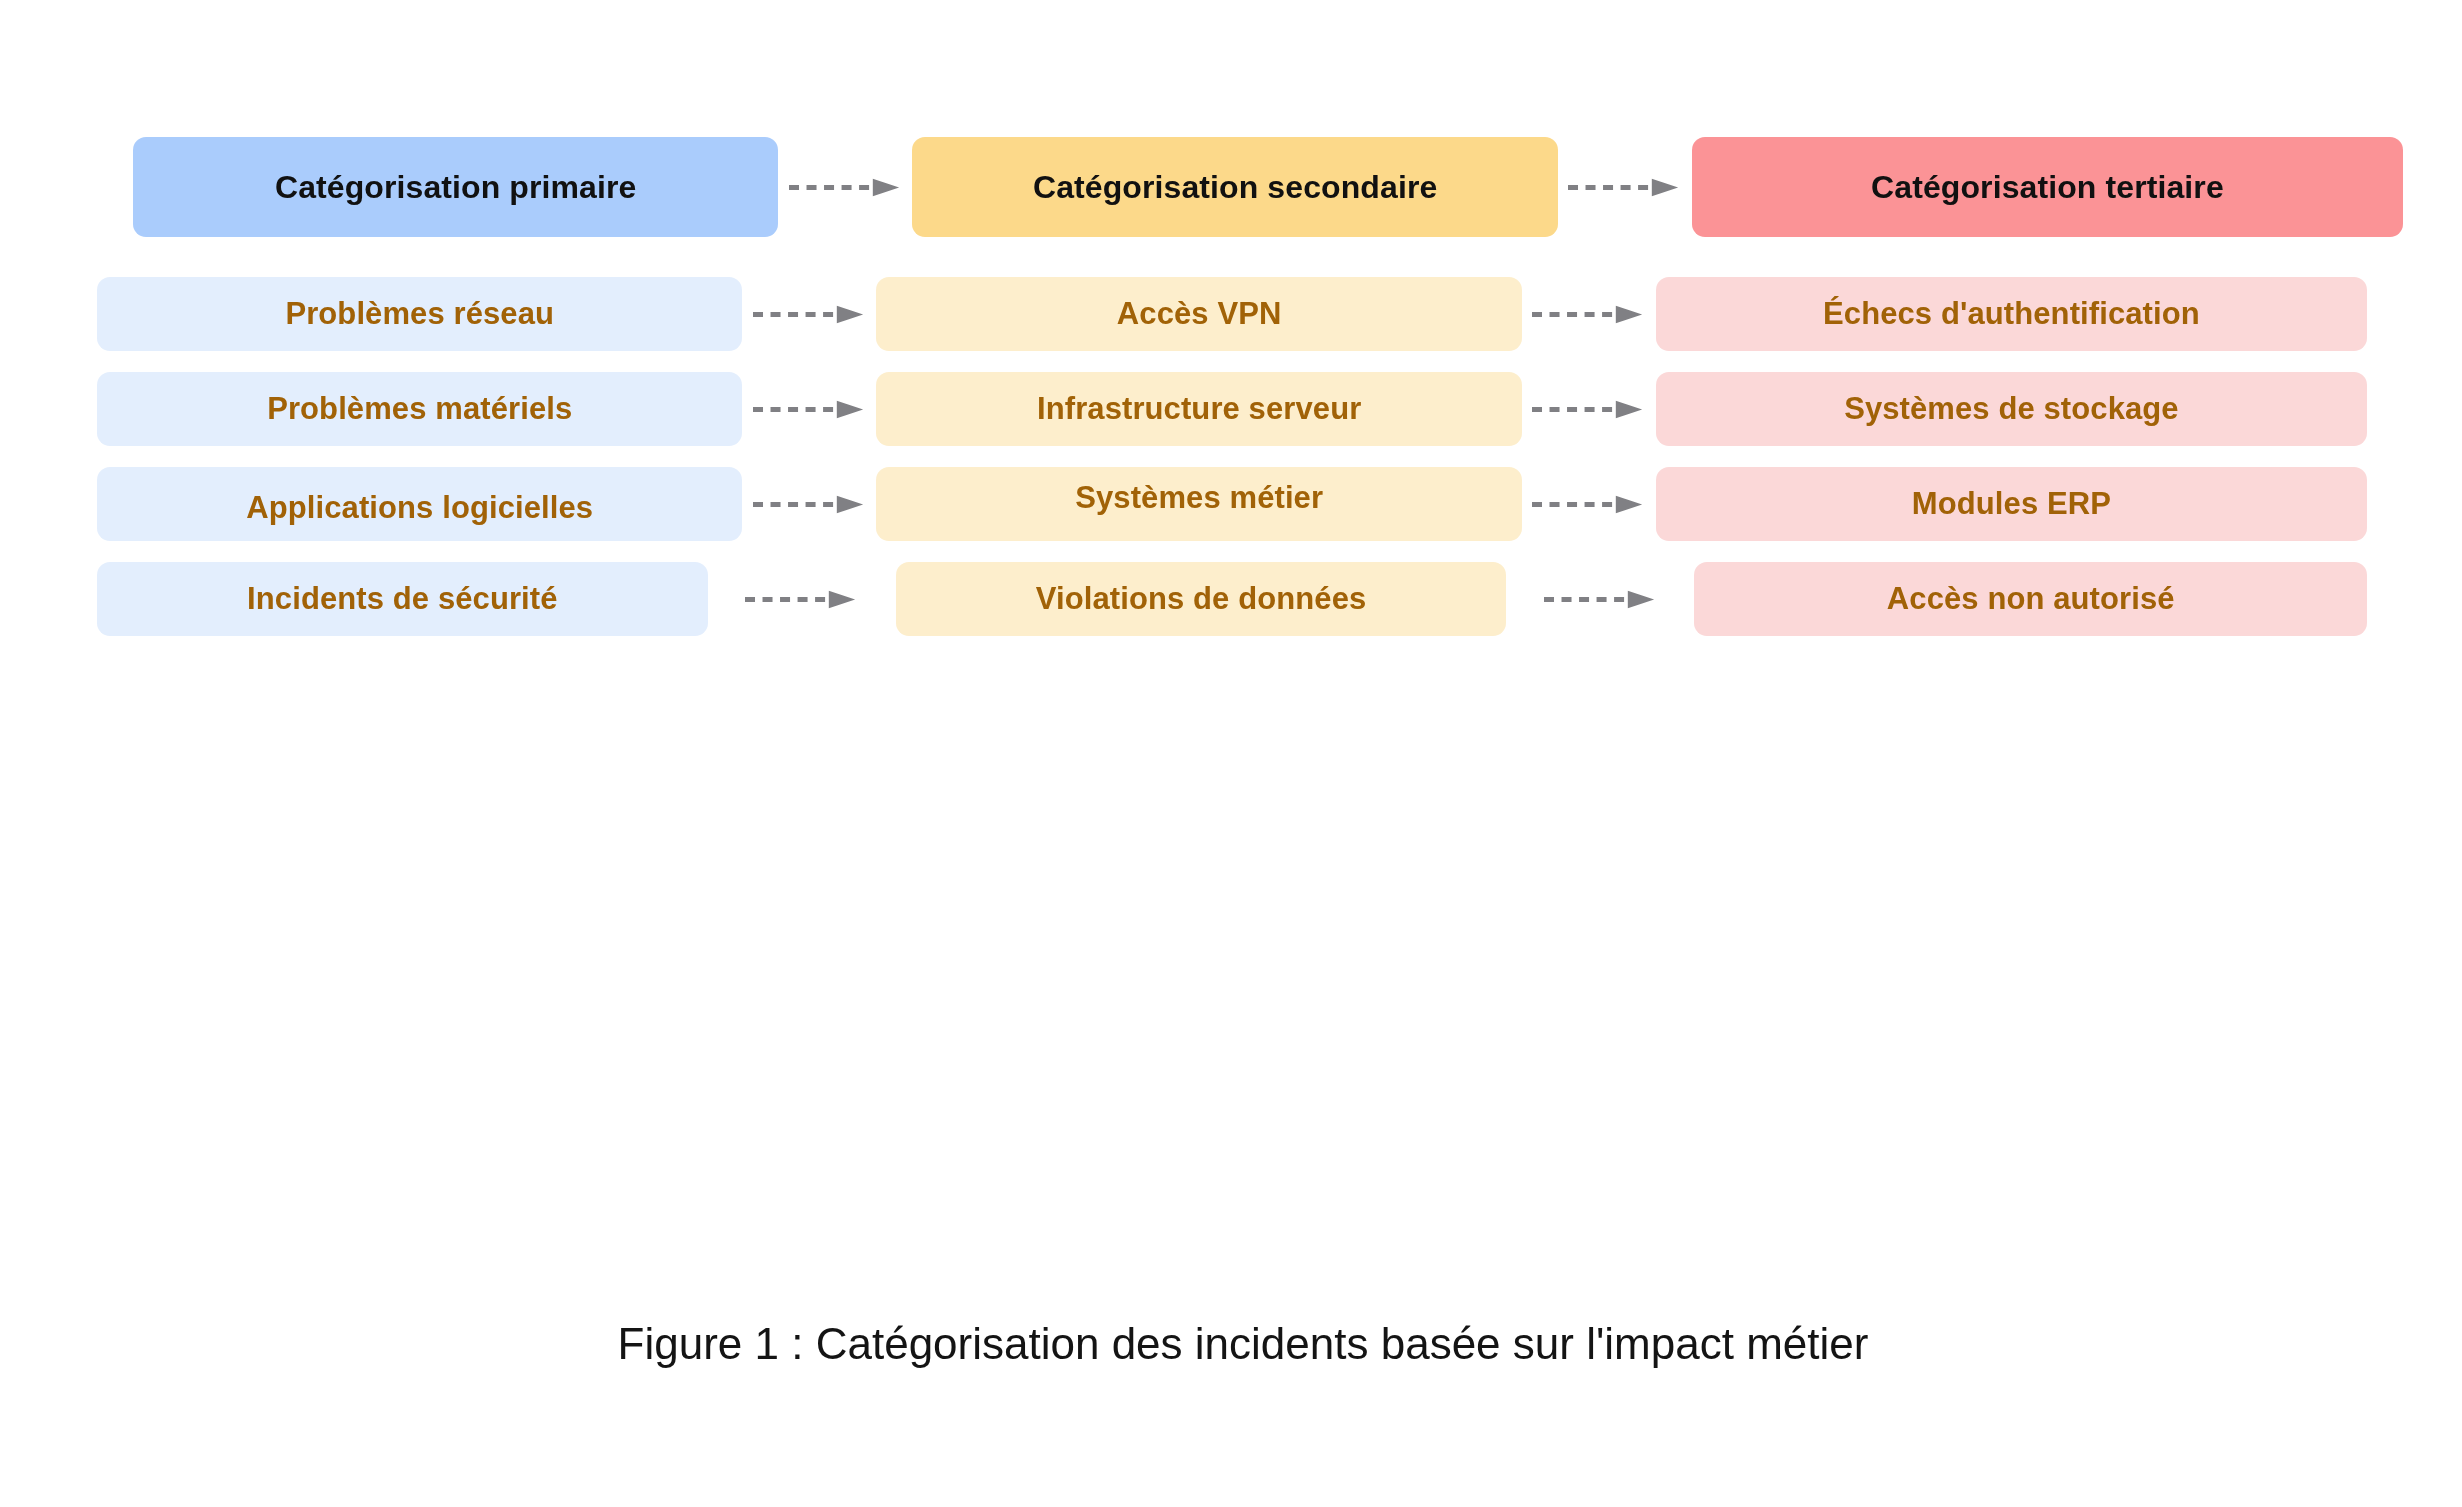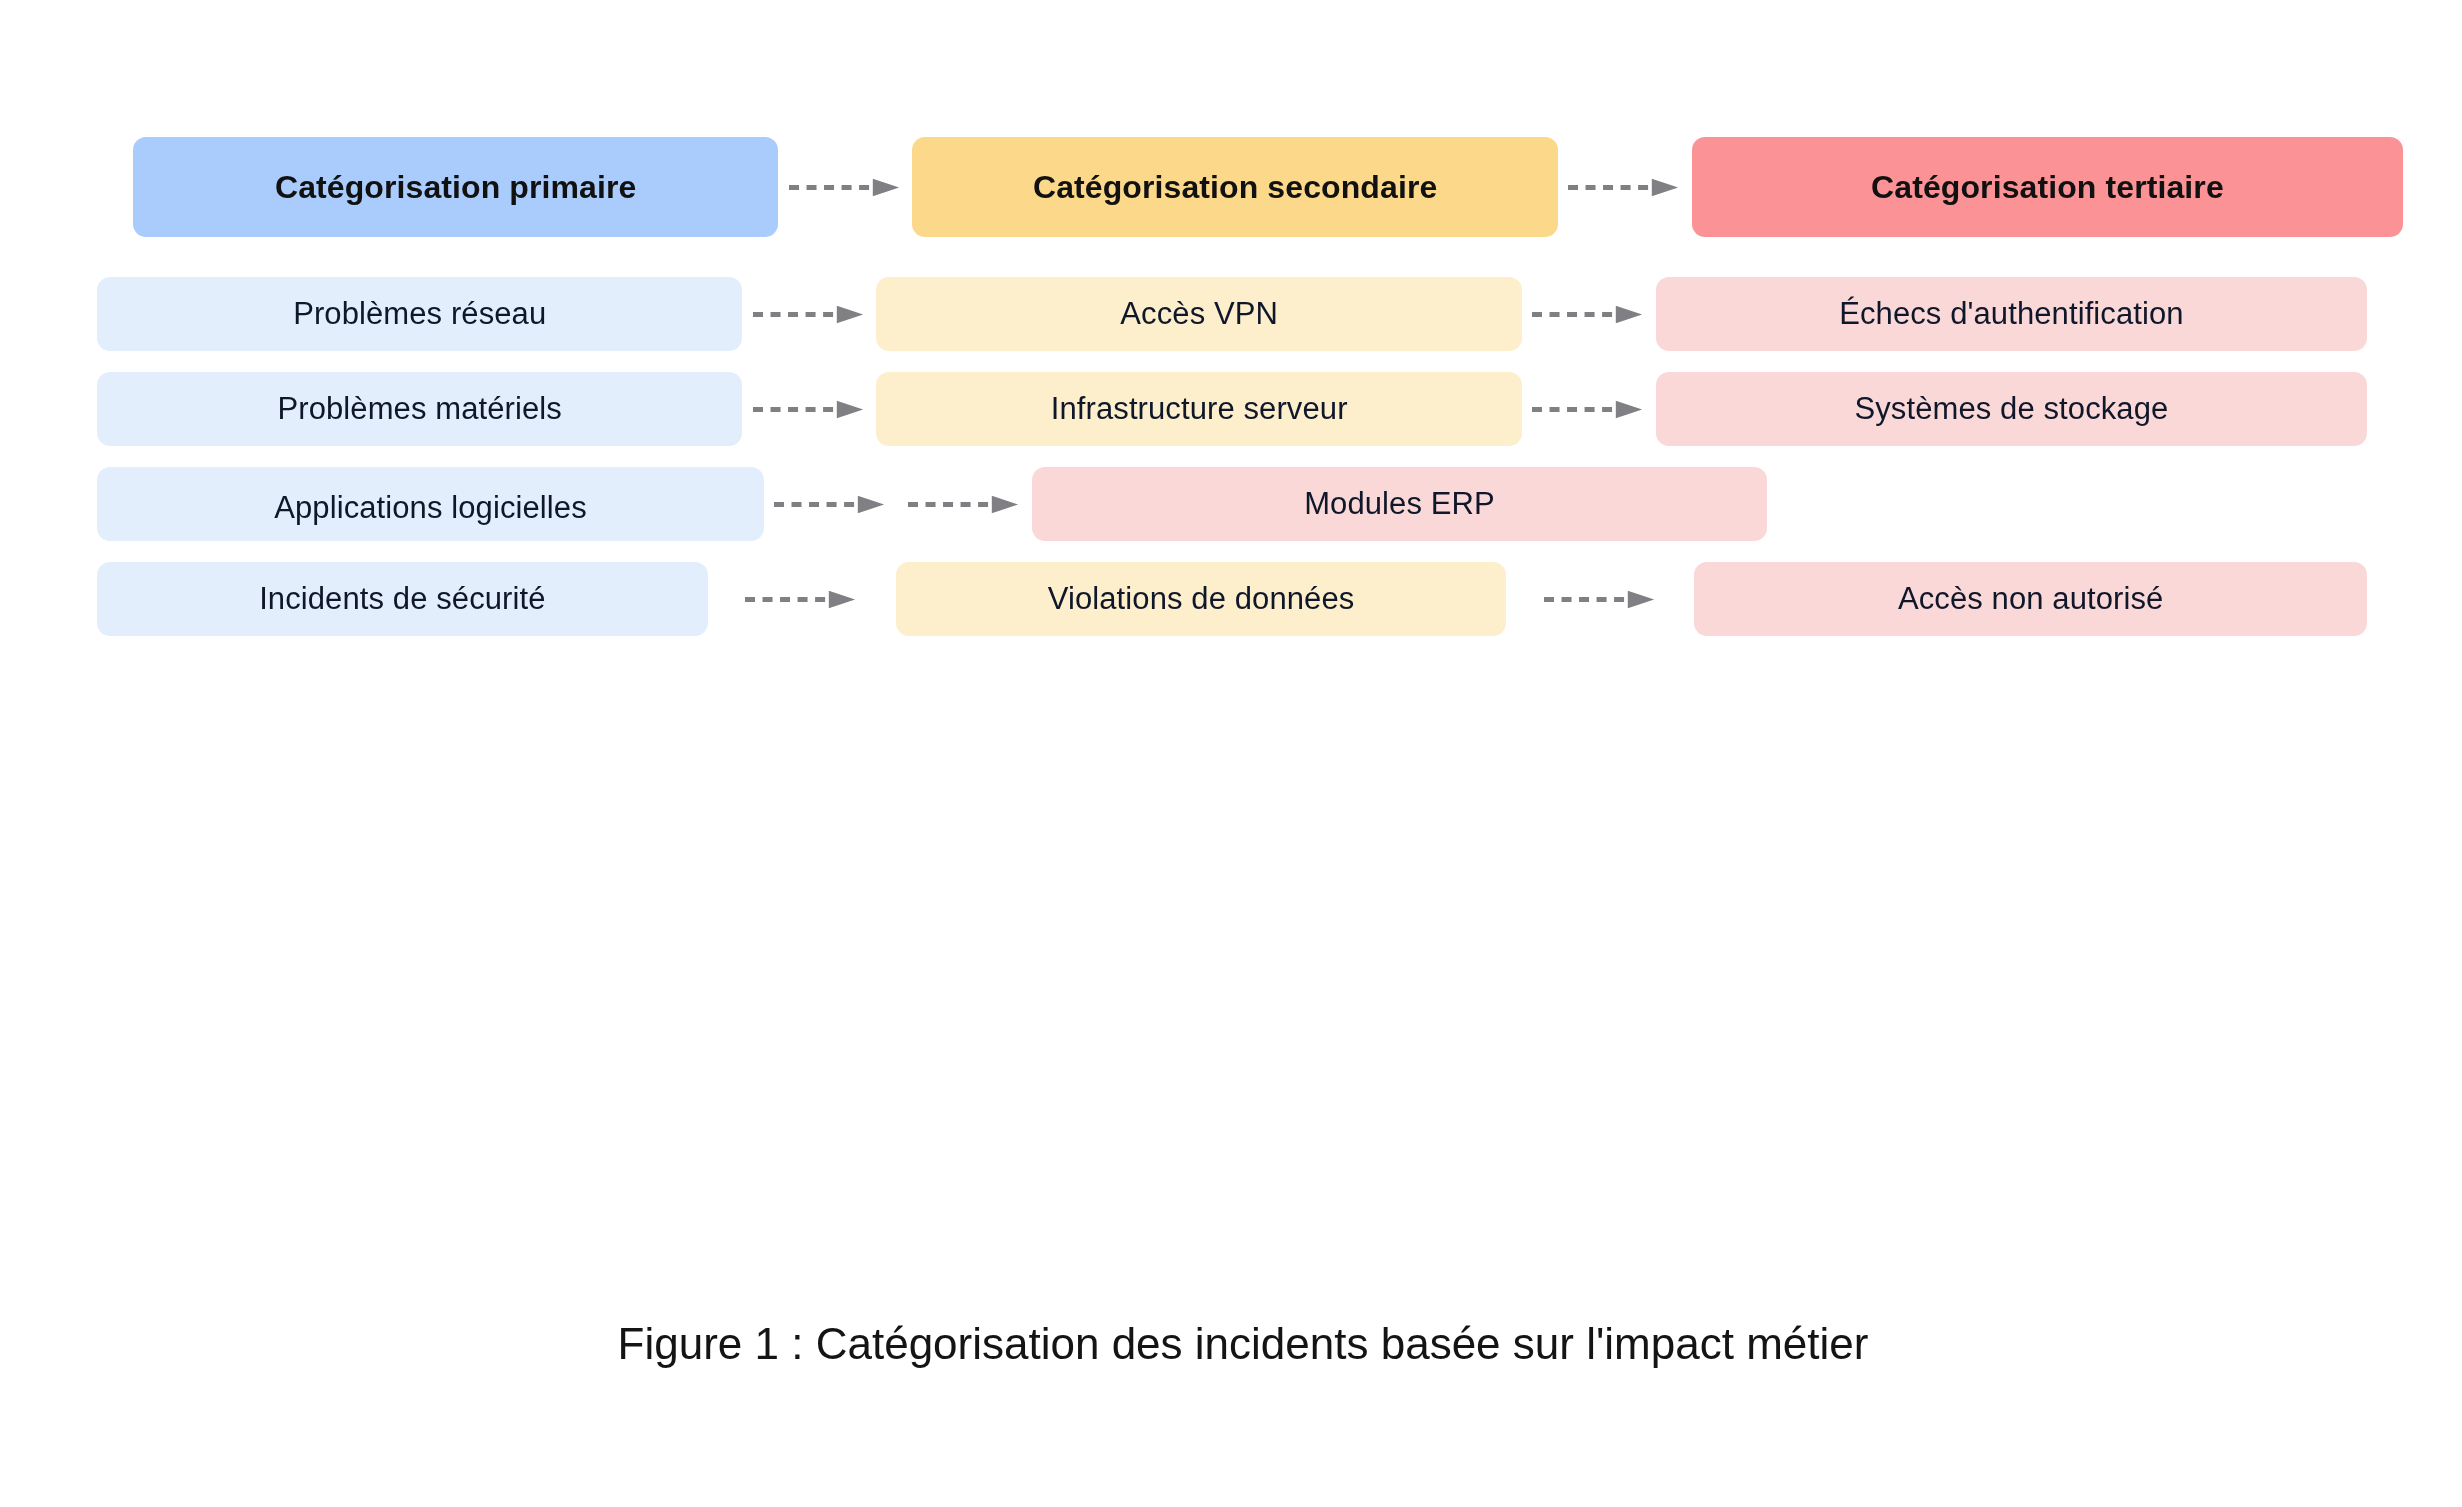"Problèmes réseau" .item-row .cell-text { color: #0f172a -> #a16207; font-weight: normal -> bold }
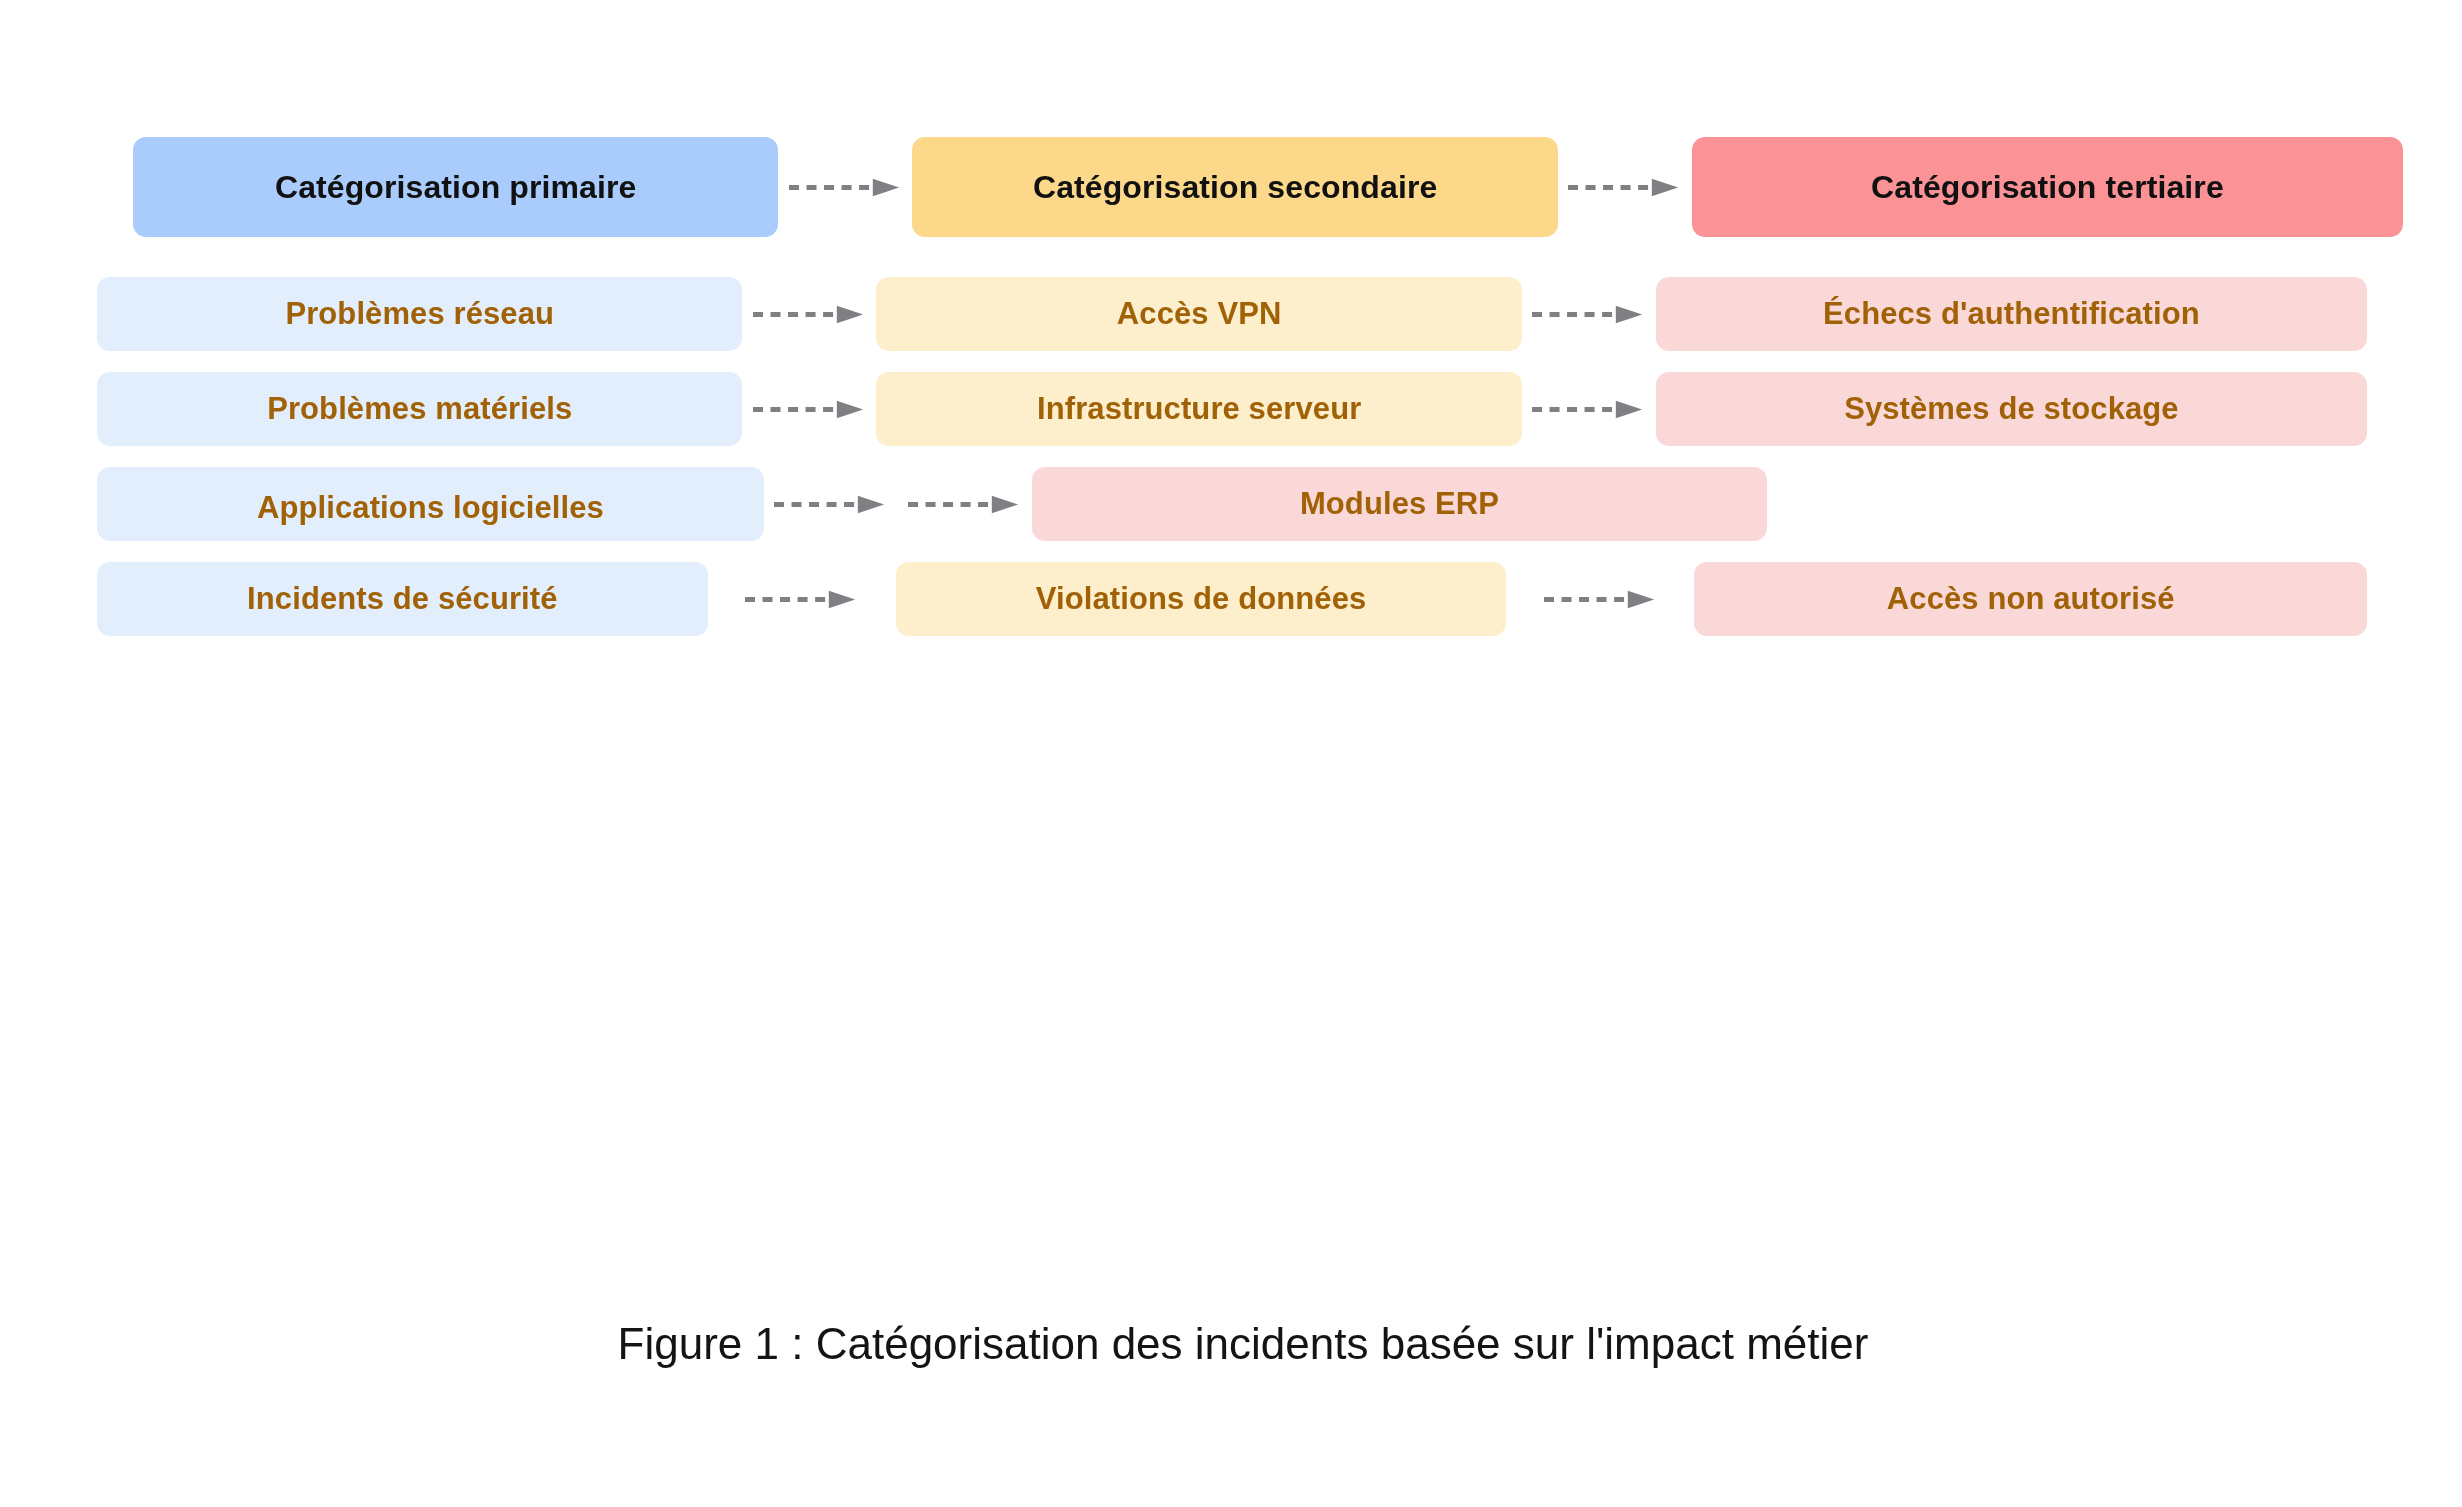"Systèmes métier" div.cell { html: none -> <div> <span>Systèmes métier</span> </div> }
